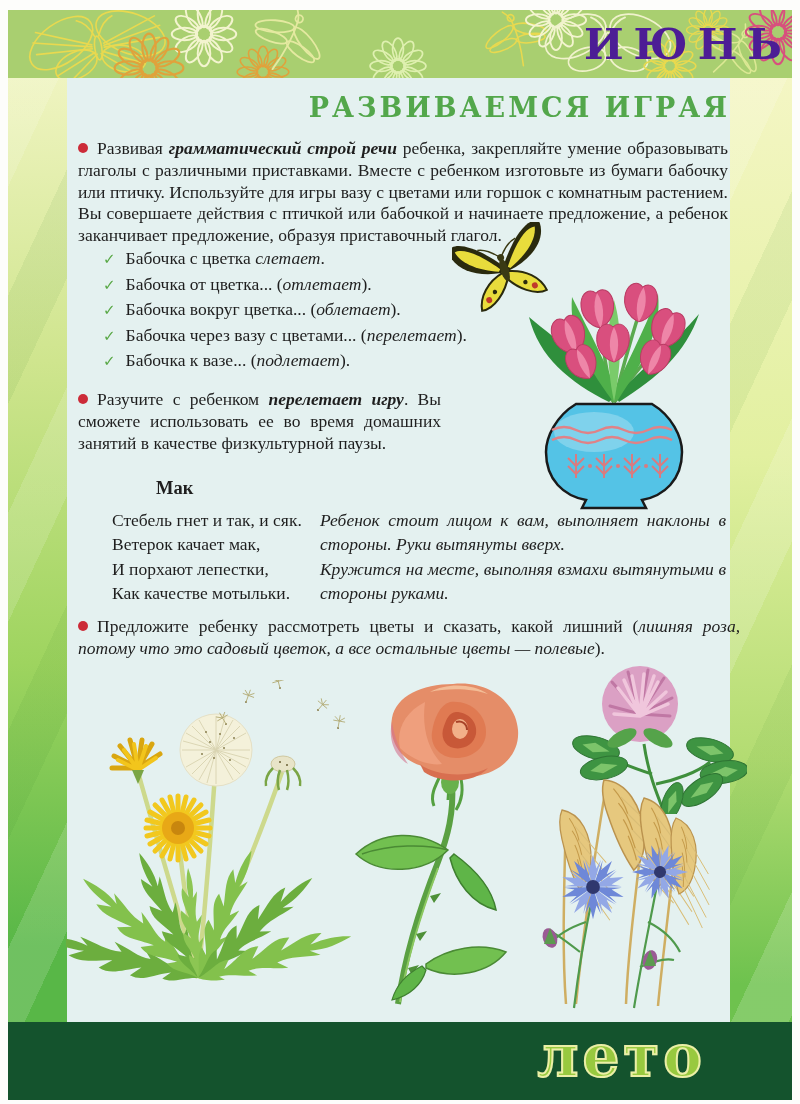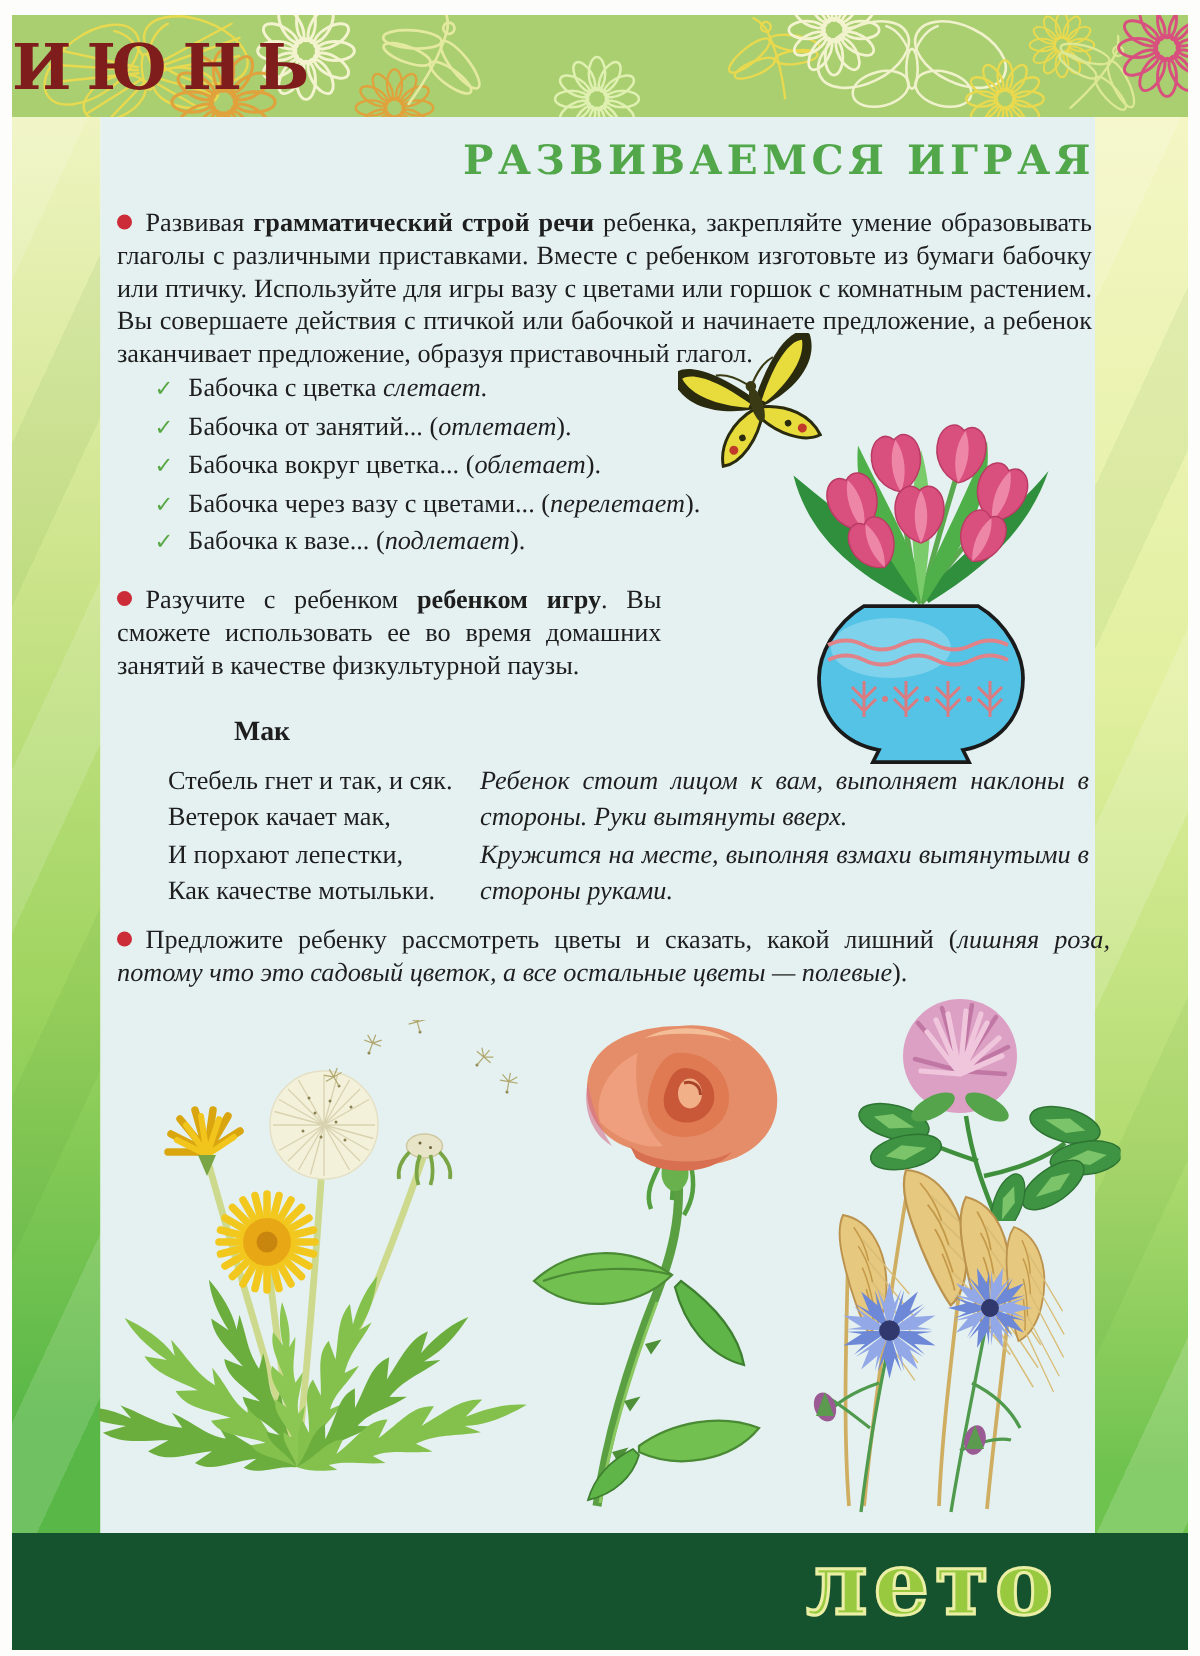"ИЮНЬ" .month { color: #7f1d1d -> #4c1d95; text-align: left -> right }
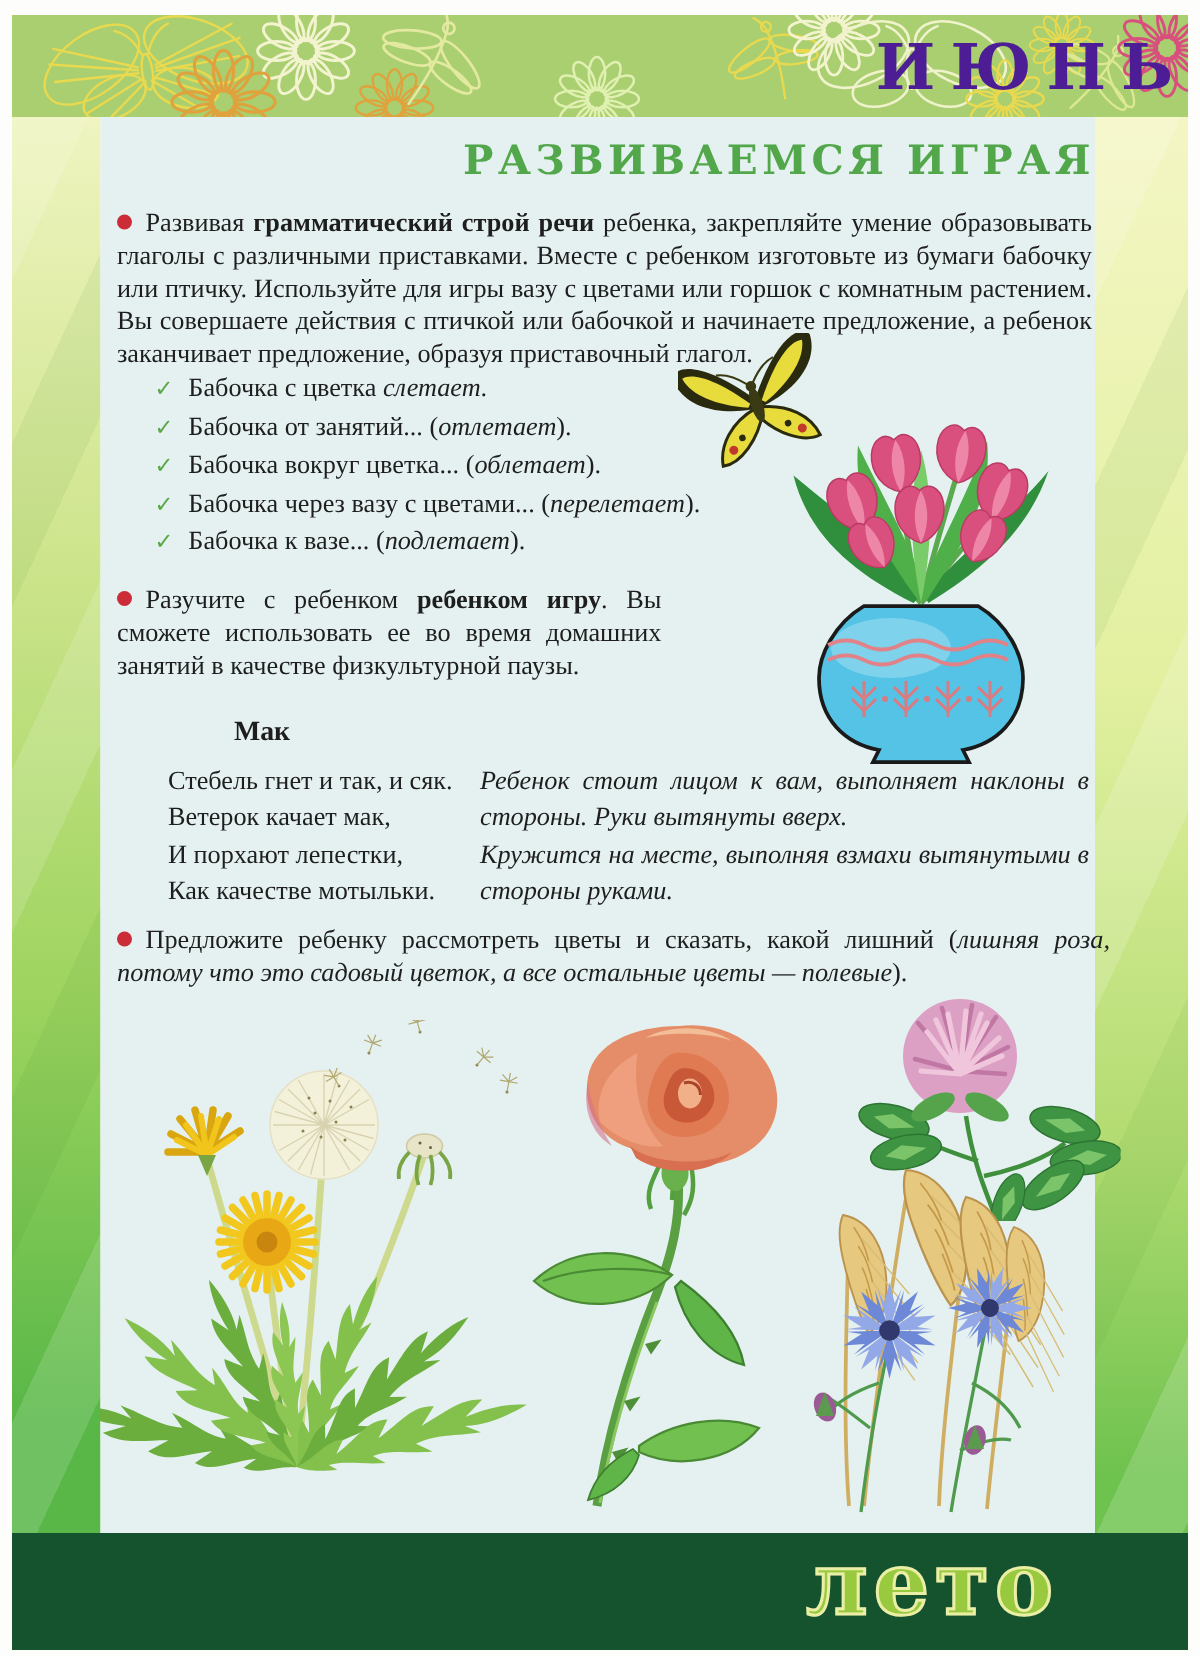"грамматический строй речи" .bi { font-style: none -> italic }
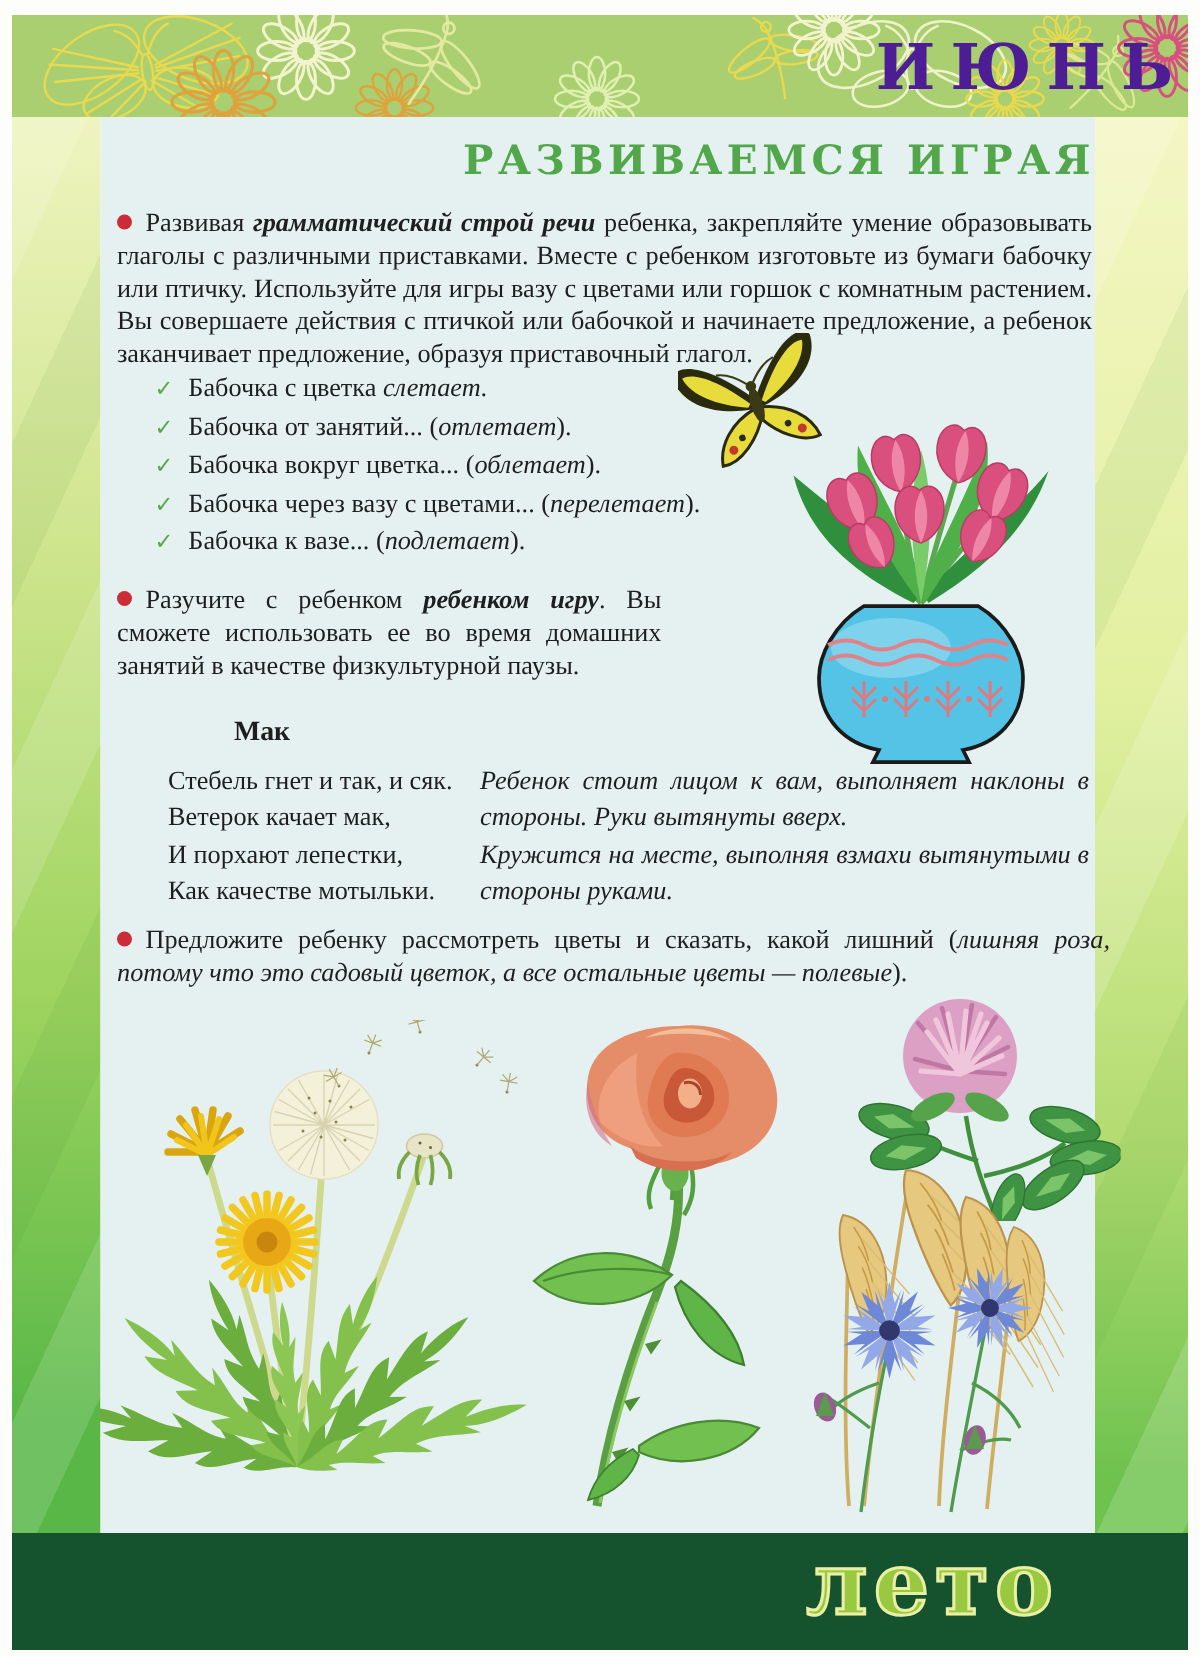"Бабочка от занятий... (" span { text: занятий -> цветка }
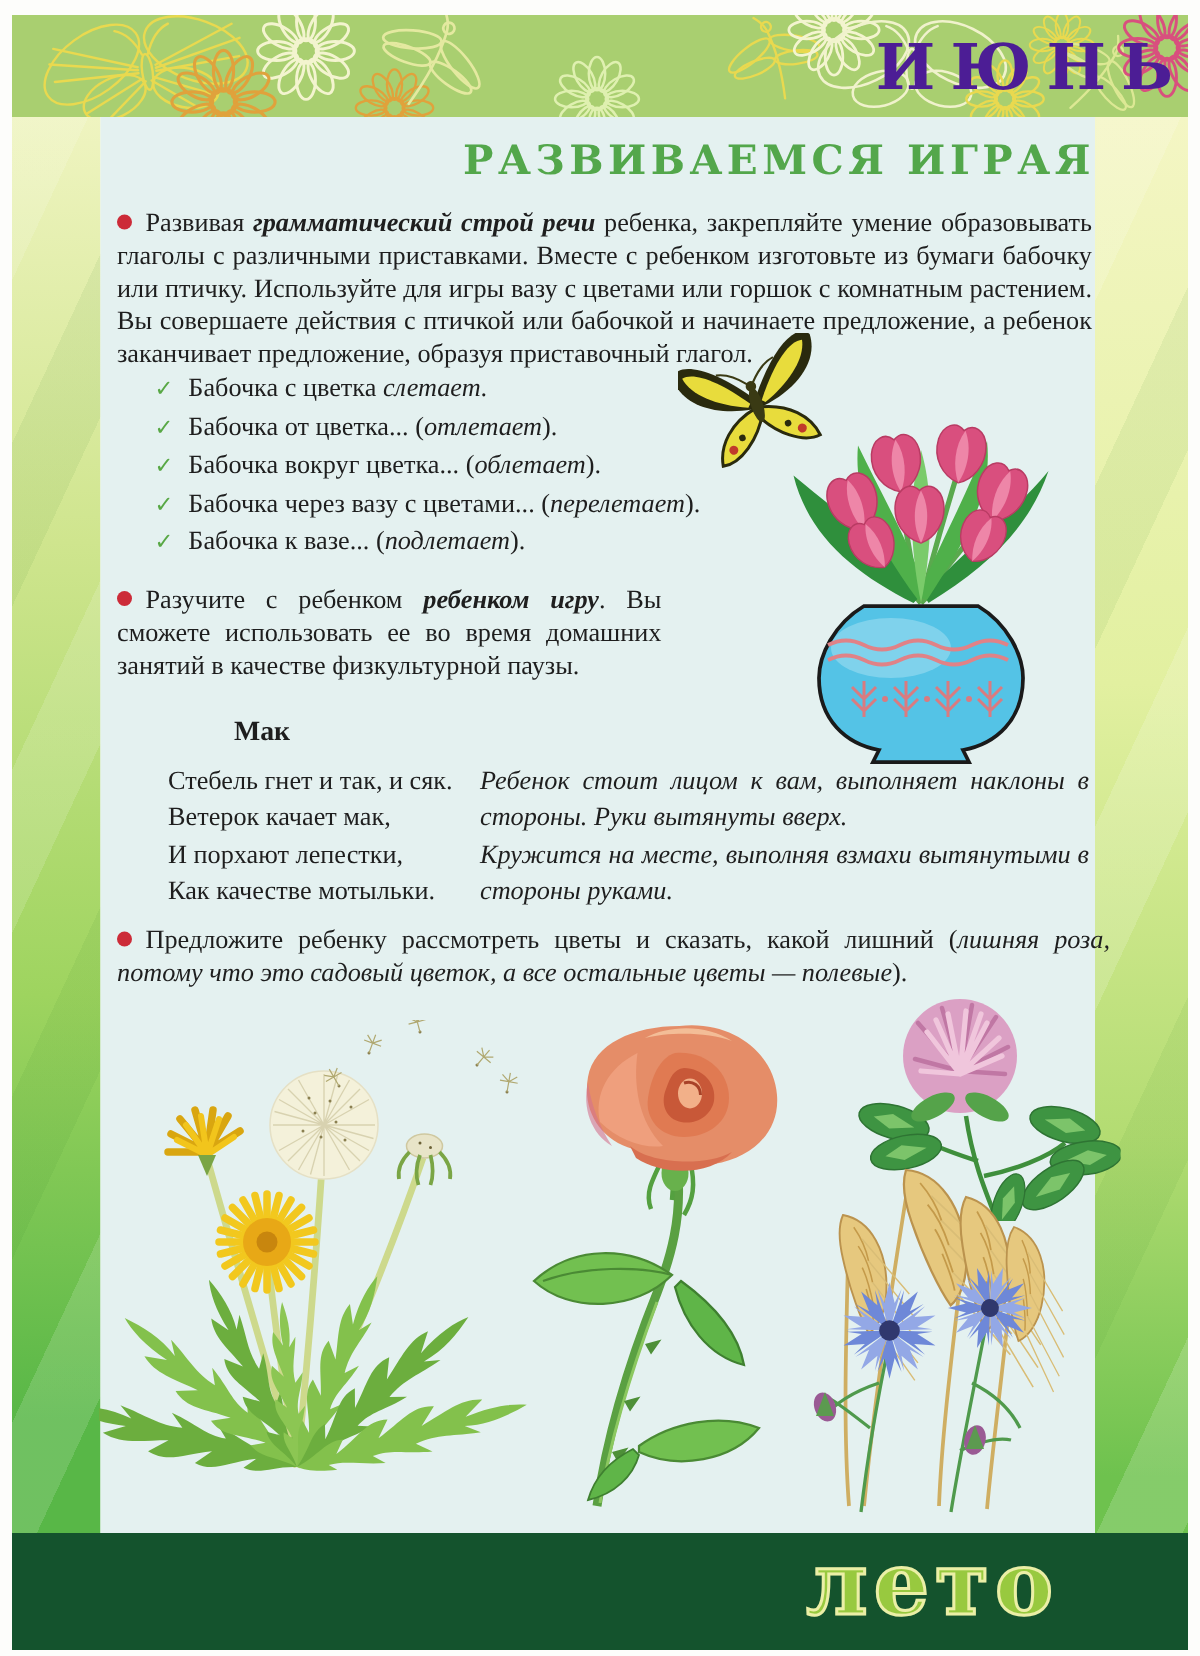"ребенком игру" span.bi { text: ребенком -> перелетает }
